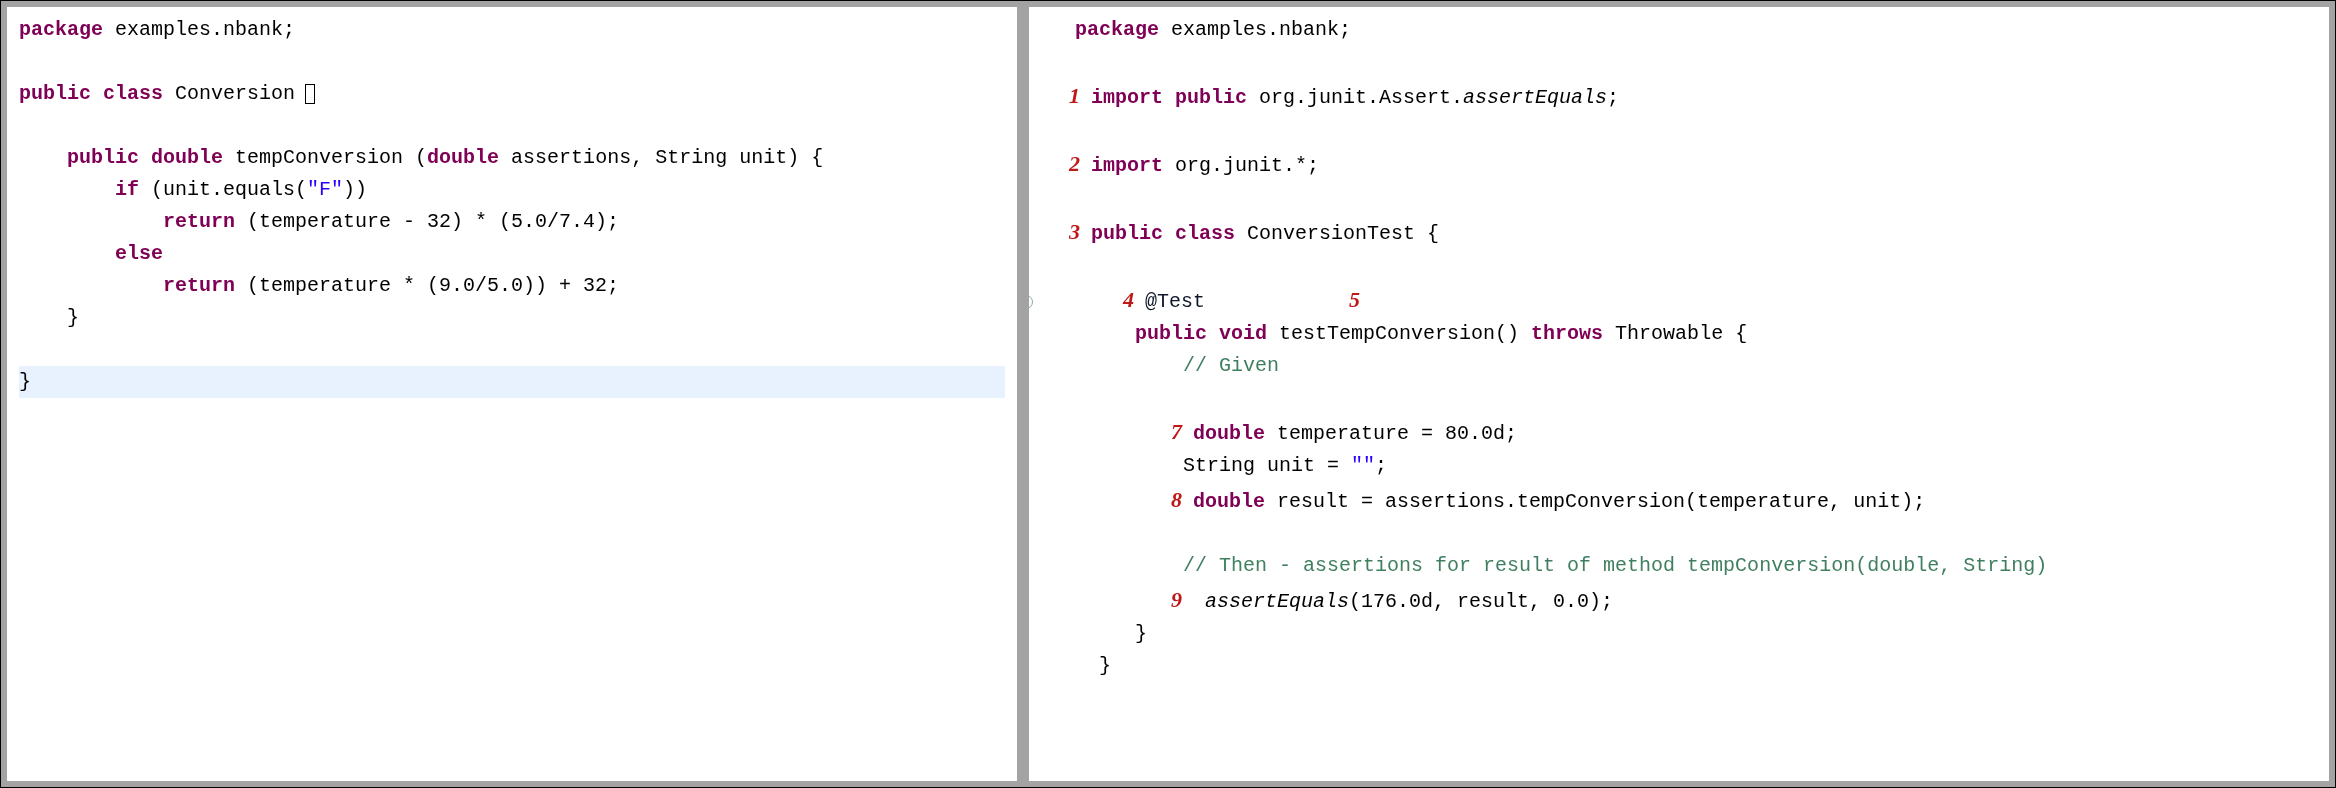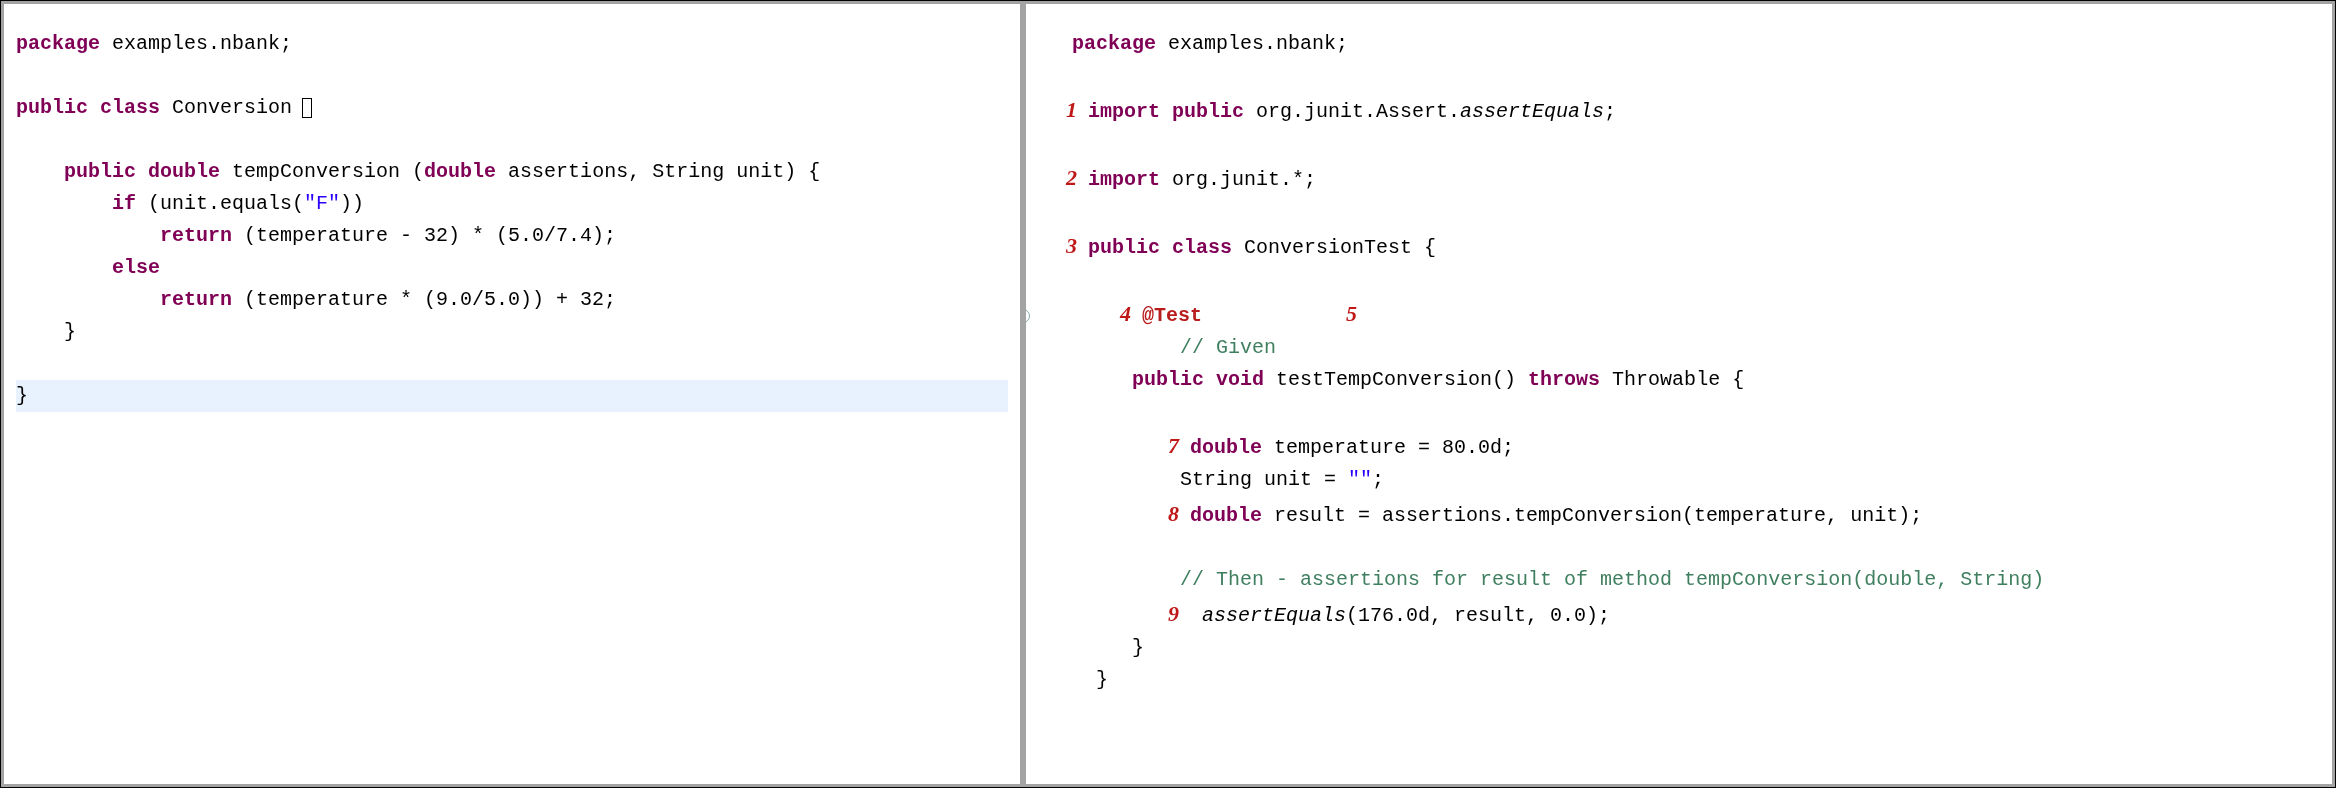"package examples.nbank;" .pane { border: 3px solid #a3a3a3 -> 6px solid #a3a3a3; padding: 24px 12px -> 7px 12px }
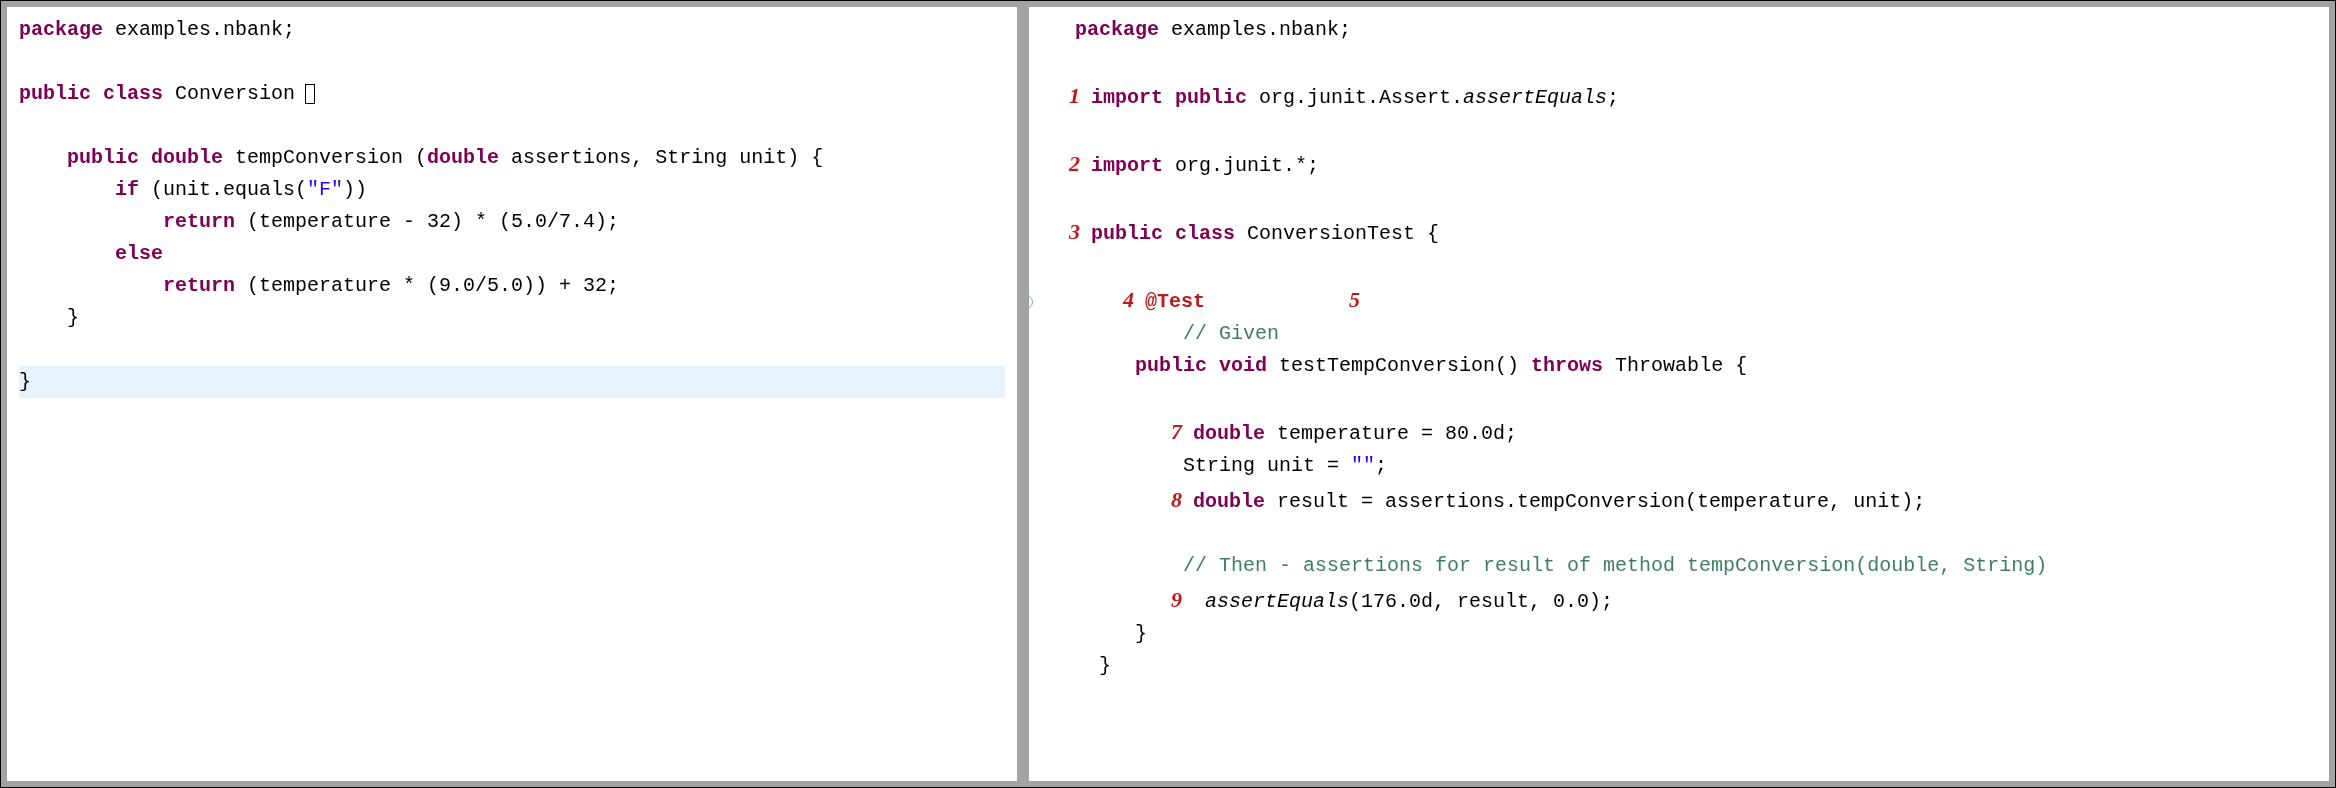"@Test" .ann { color: #b91c1c -> #0f172a; font-weight: bold -> none }
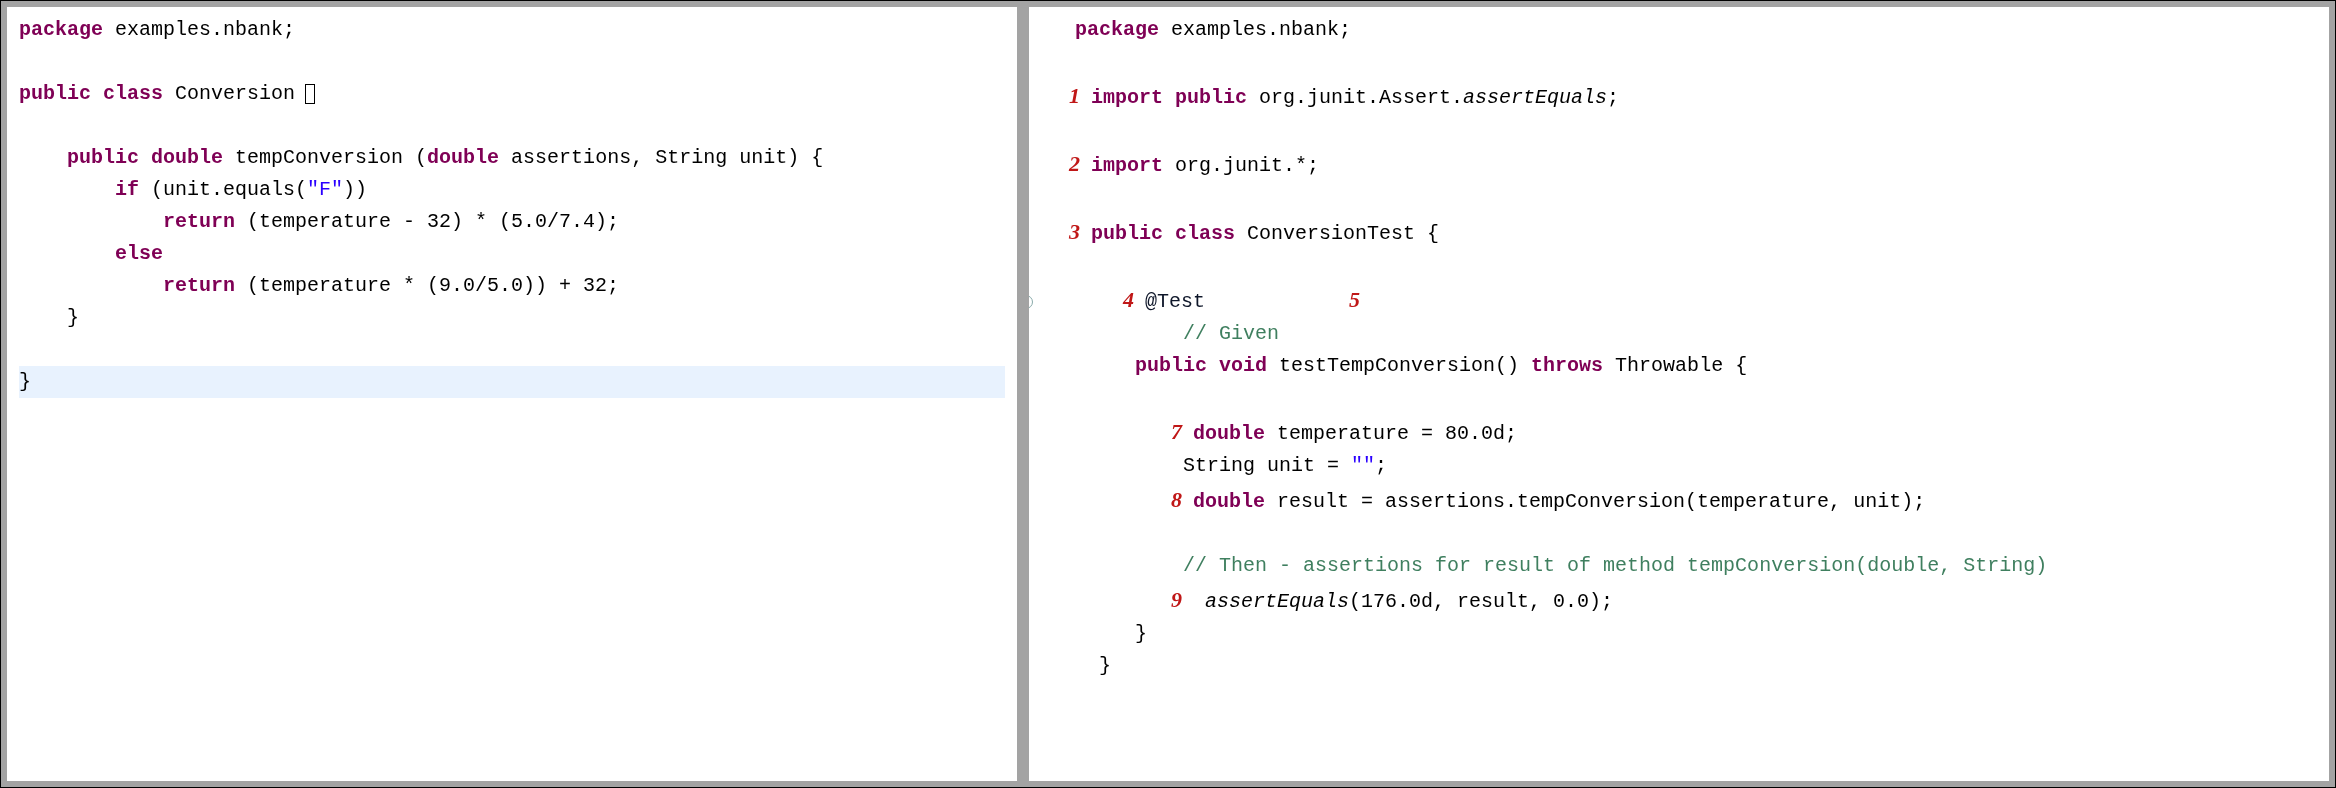"// Given" span.code-line { order: before "public void testTempConversion() throws" -> after "public void testTempConversion() throws" }
